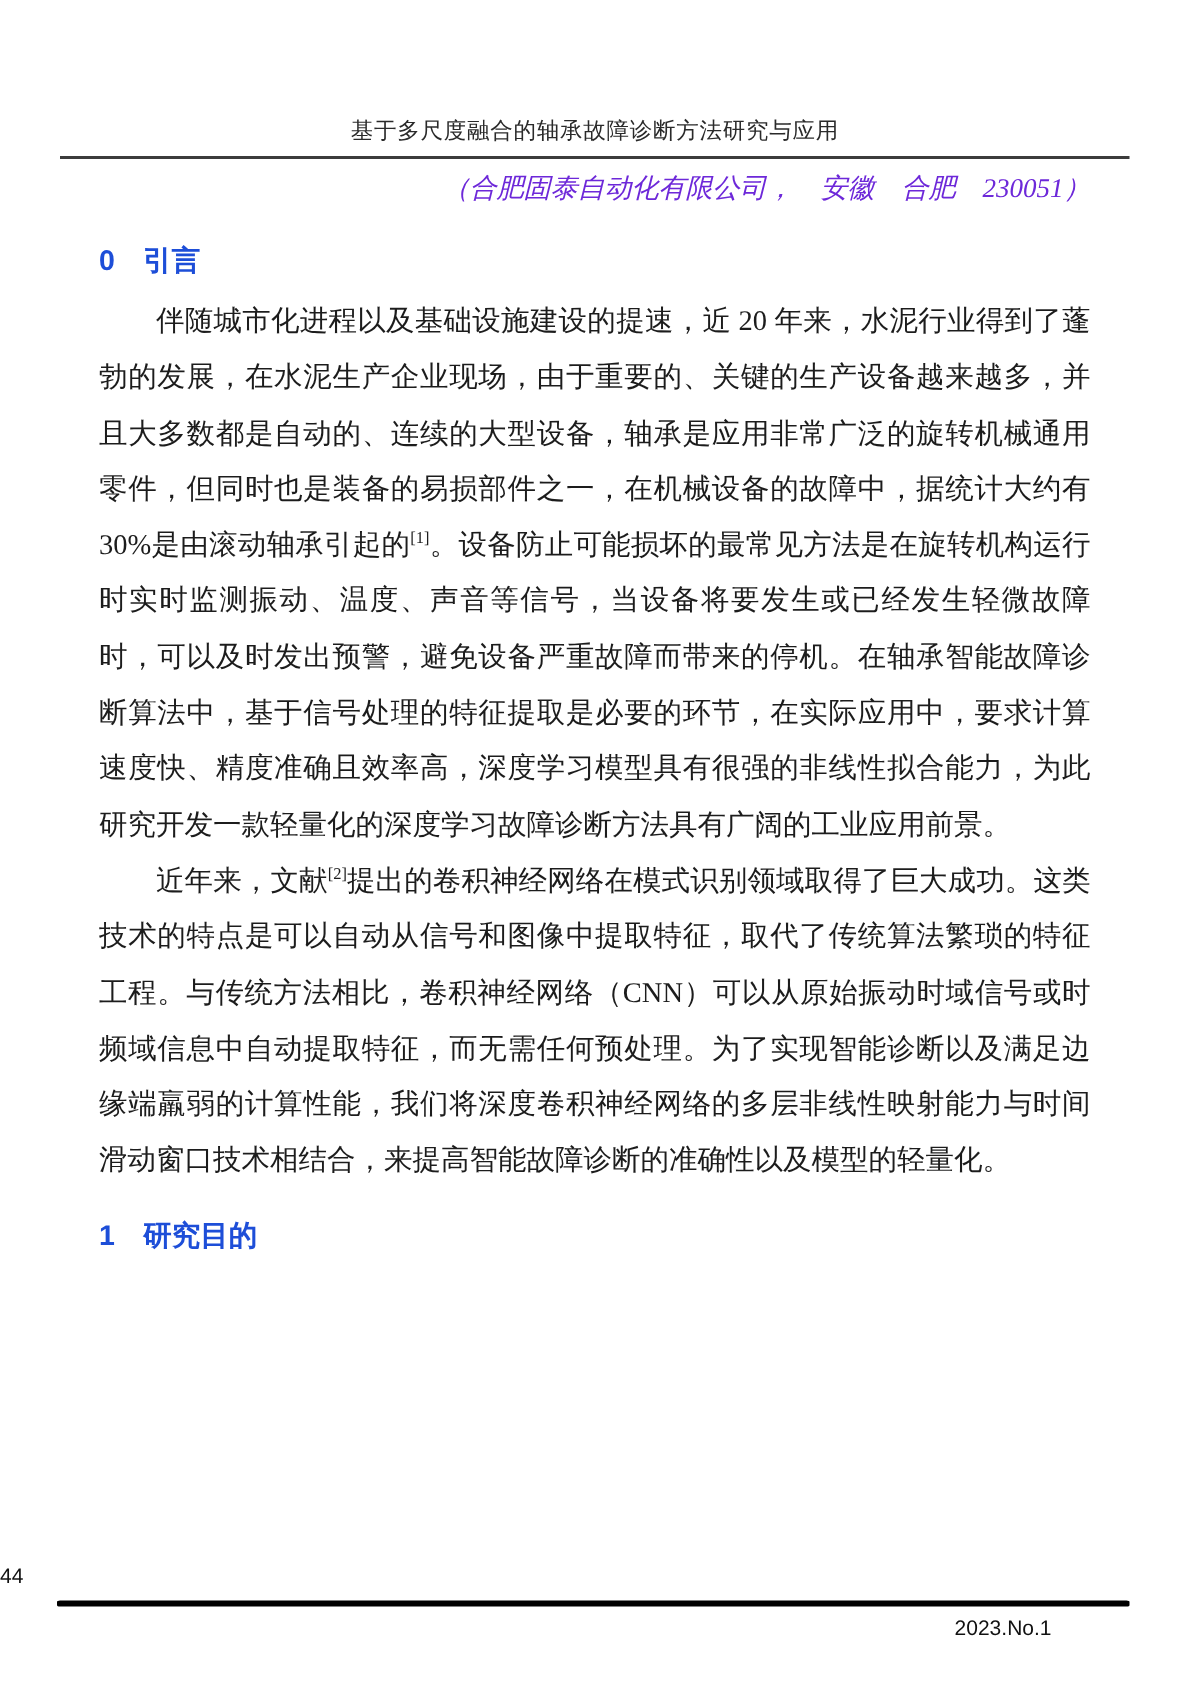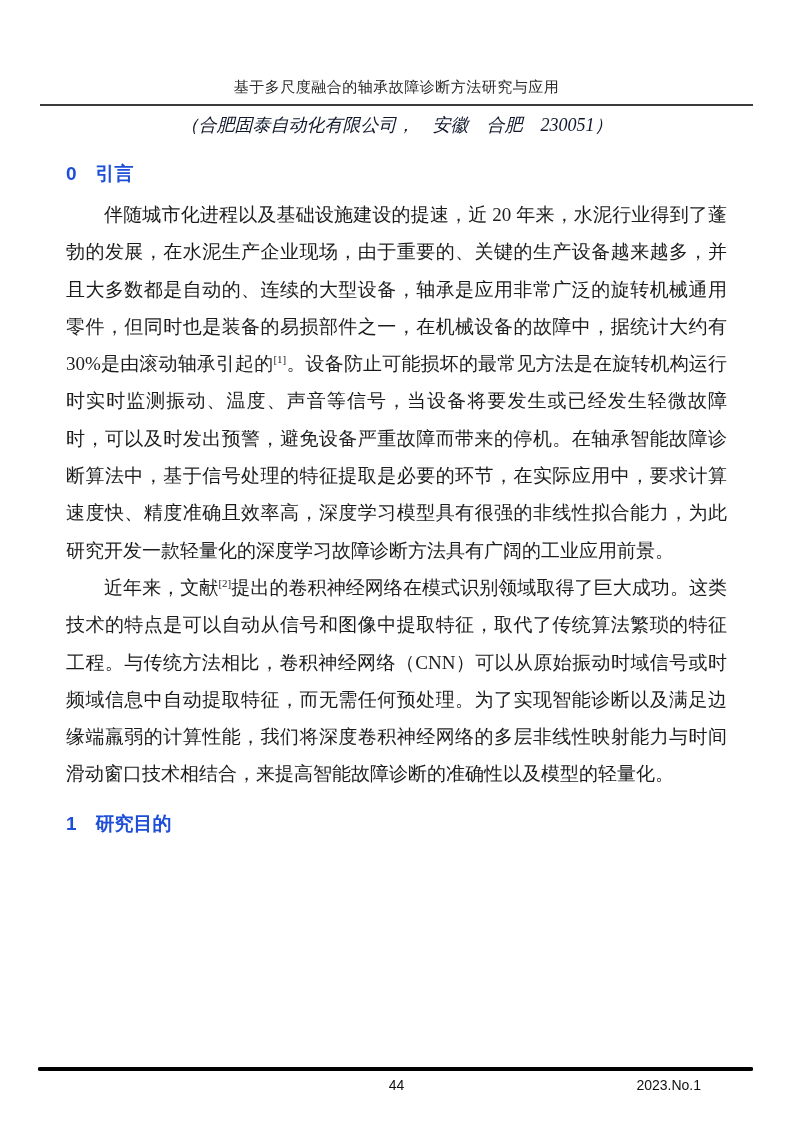"（合肥固泰自动化有限公司， 安徽 合肥 230051）" .affiliation-line { color: #0f172a -> #6d28d9; text-align: center -> right }
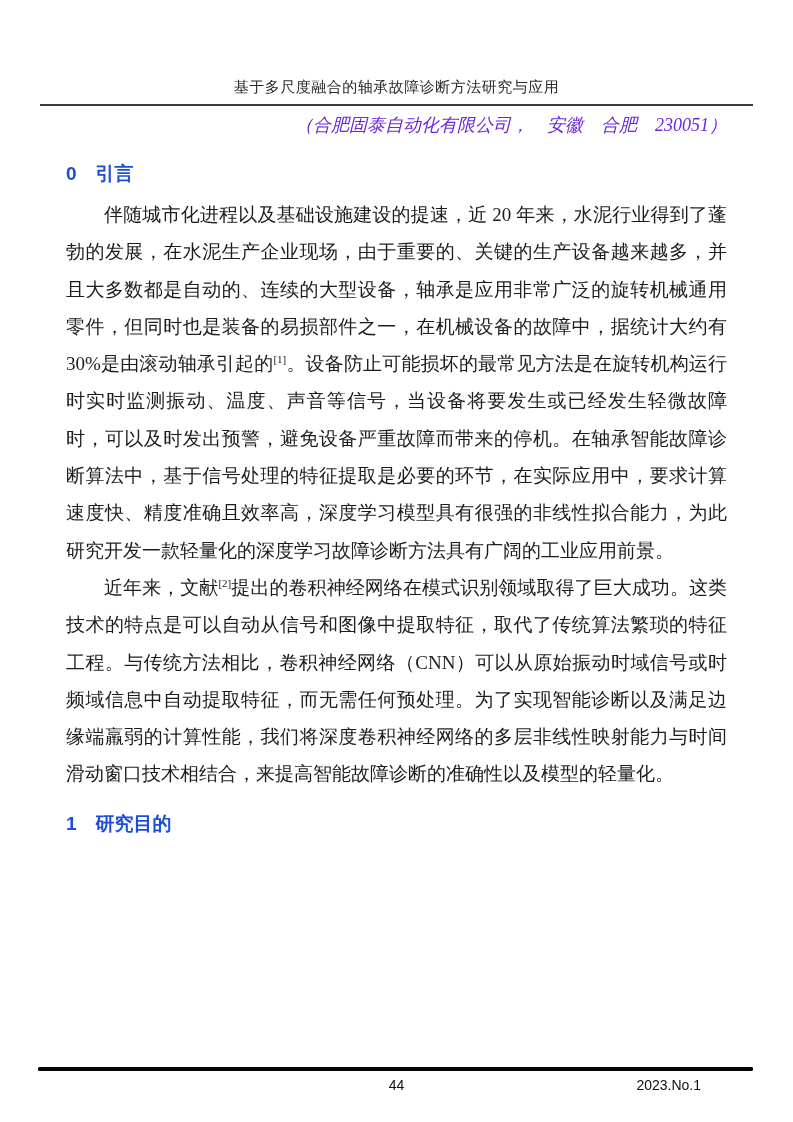"44" .footer-page-number { text-align: center -> none; top: 1061px -> 1026px }
